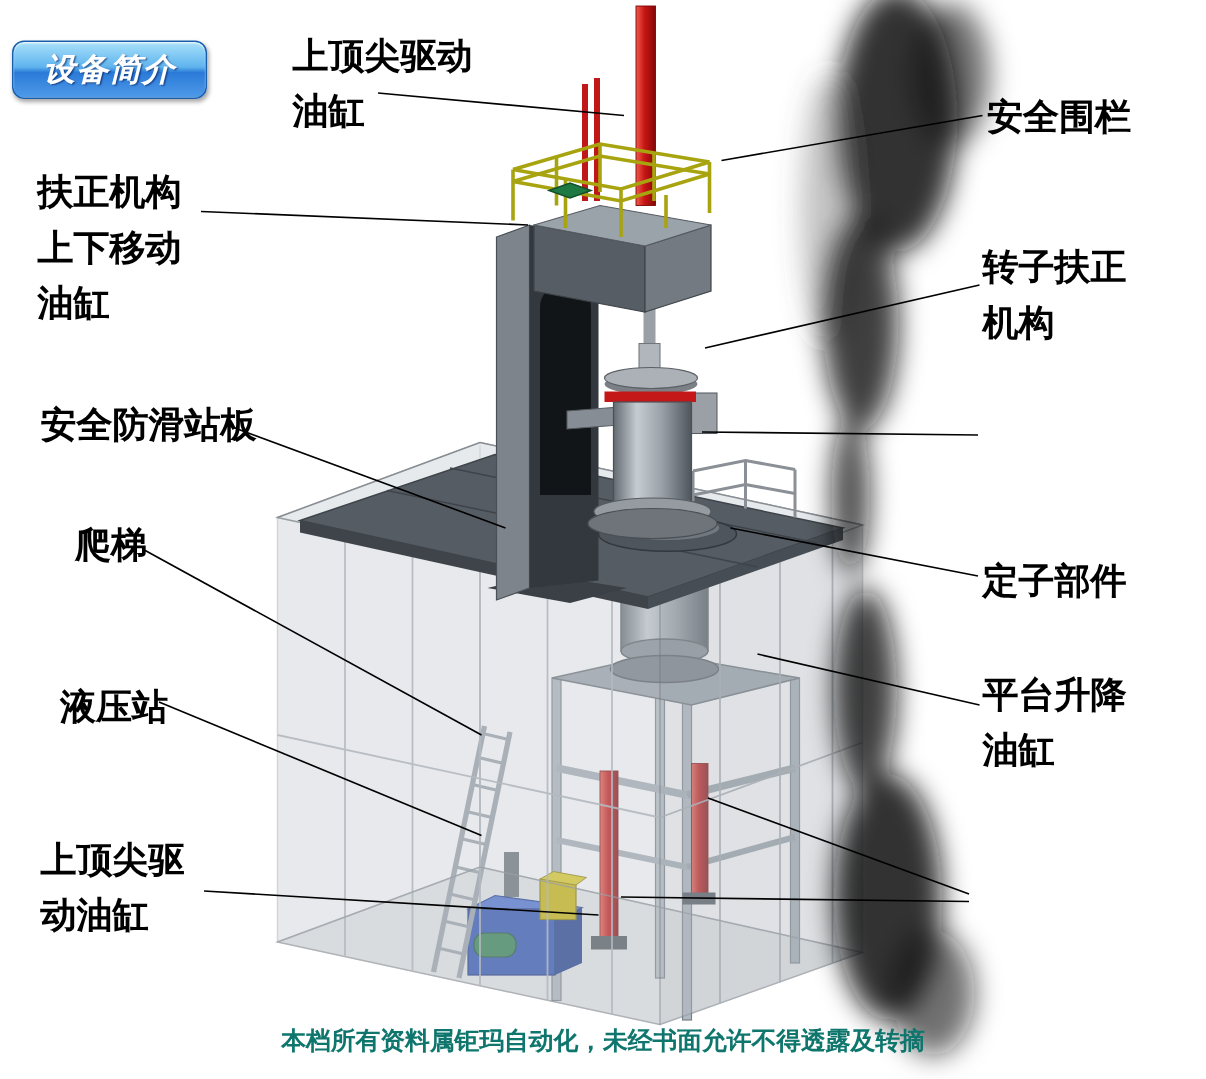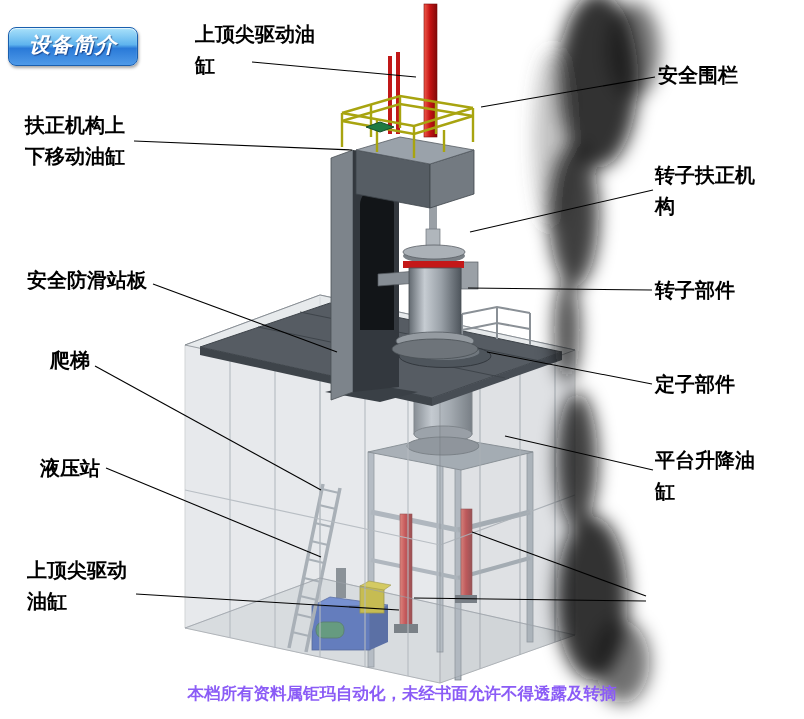"设备简介" .slide { font-family: Liberation Mono, monospace -> Liberation Serif, serif }
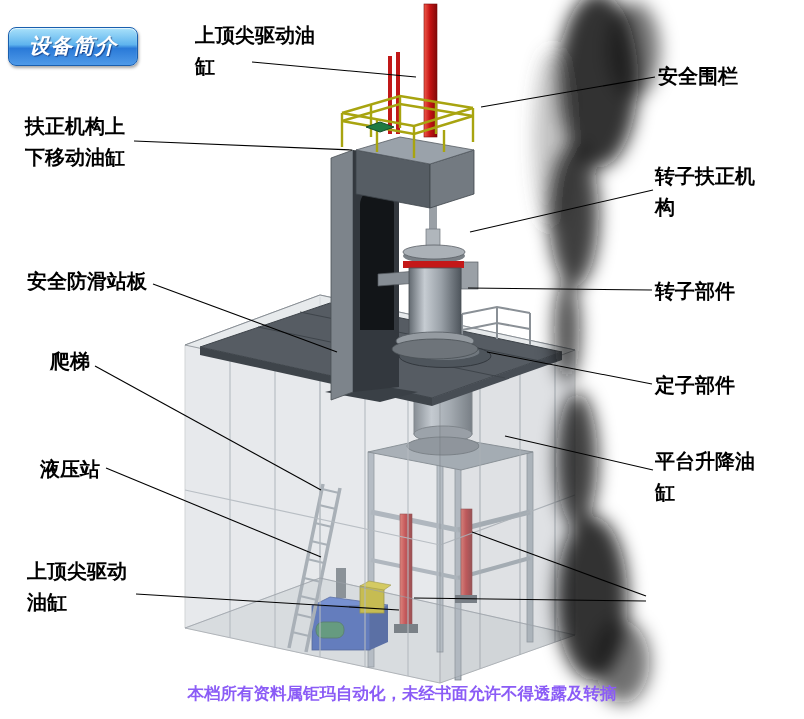"上顶尖驱动油缸" .lbl { font-size: 20px -> 24px }
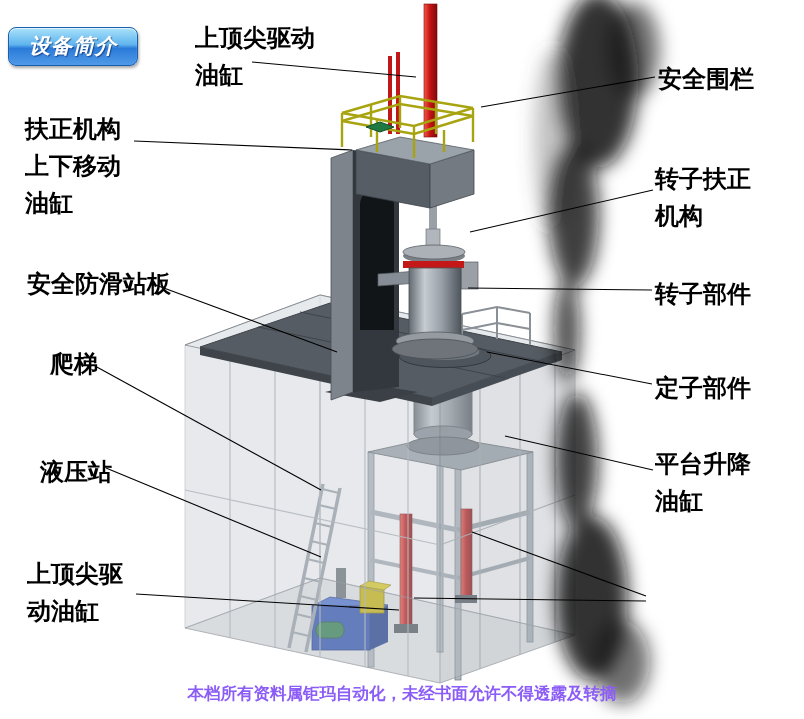"转子部件" div.lbl { html: <div>转子部件</div> -> none }
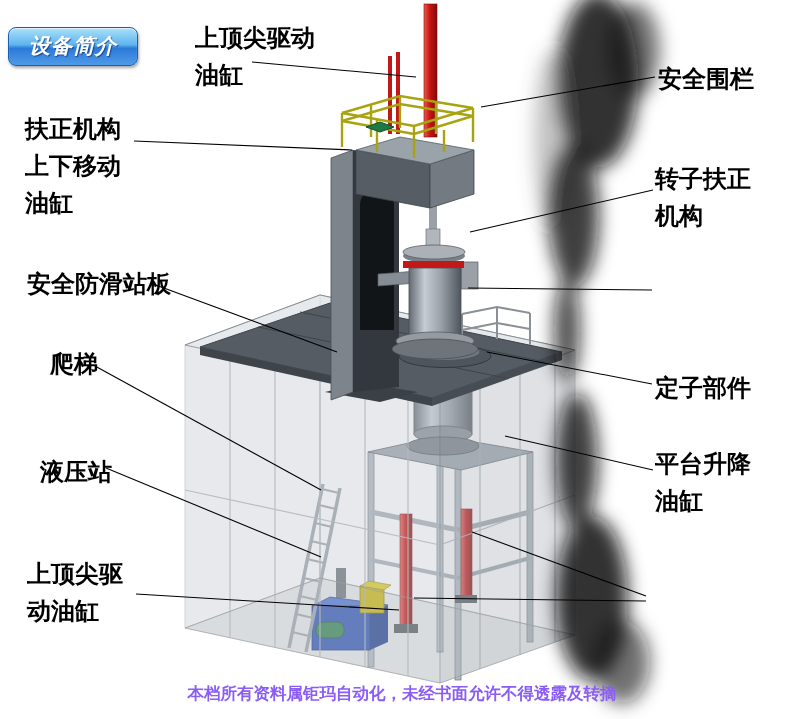"本档所有资料属钜玛自动化，未经书面允许不得透露及转摘" .footer { color: #8b5cf6 -> #0f766e }
